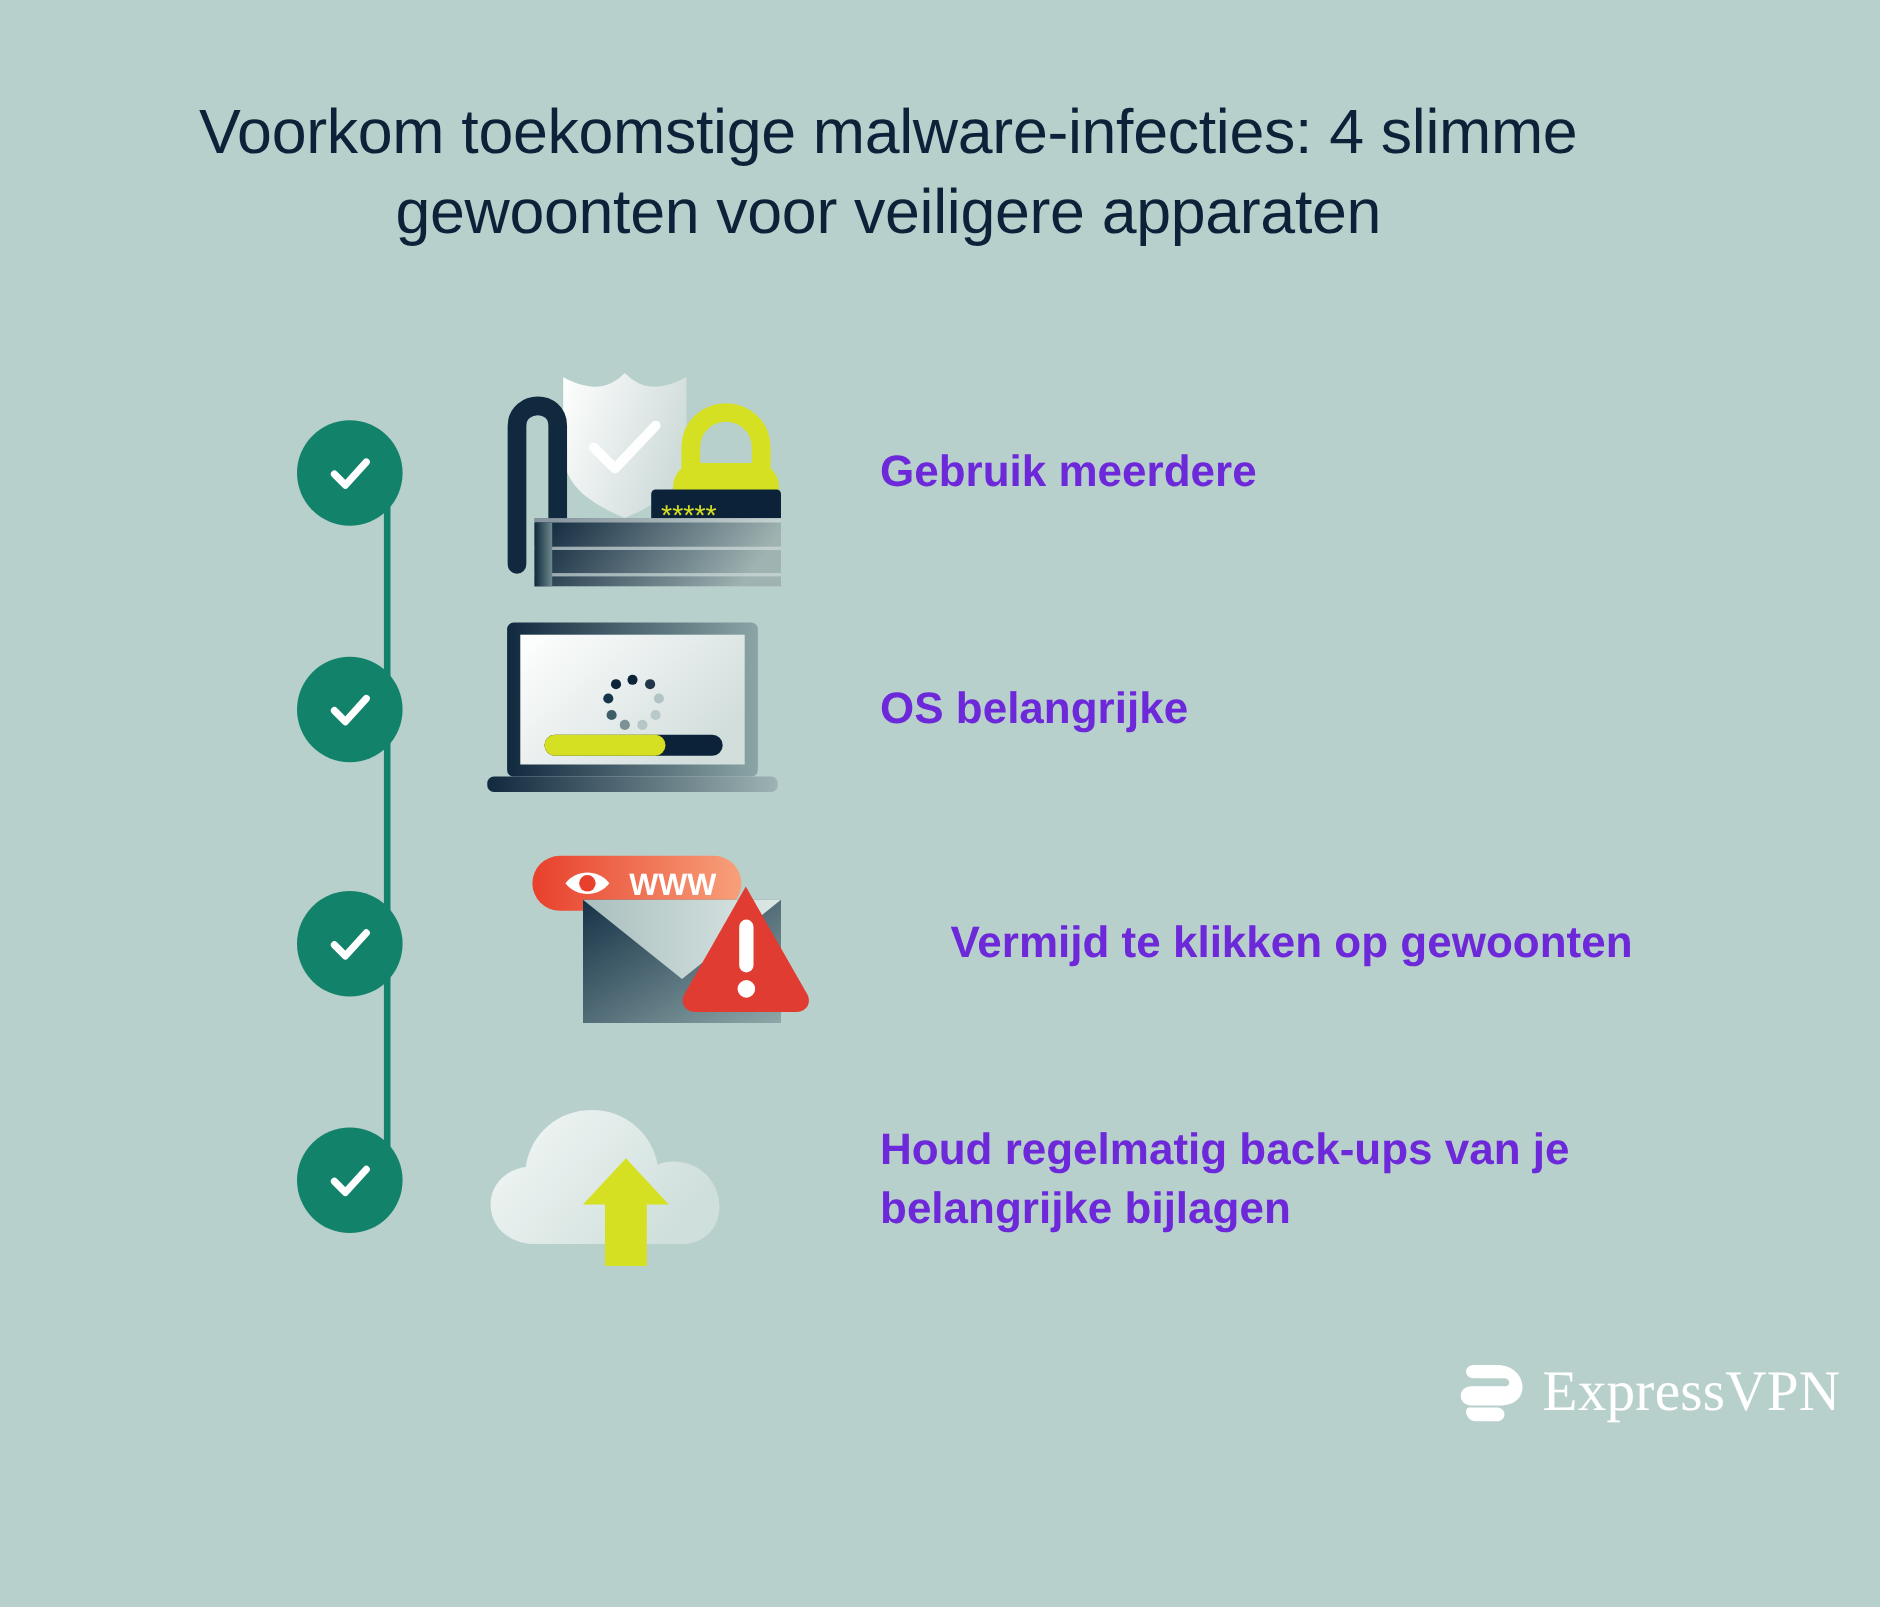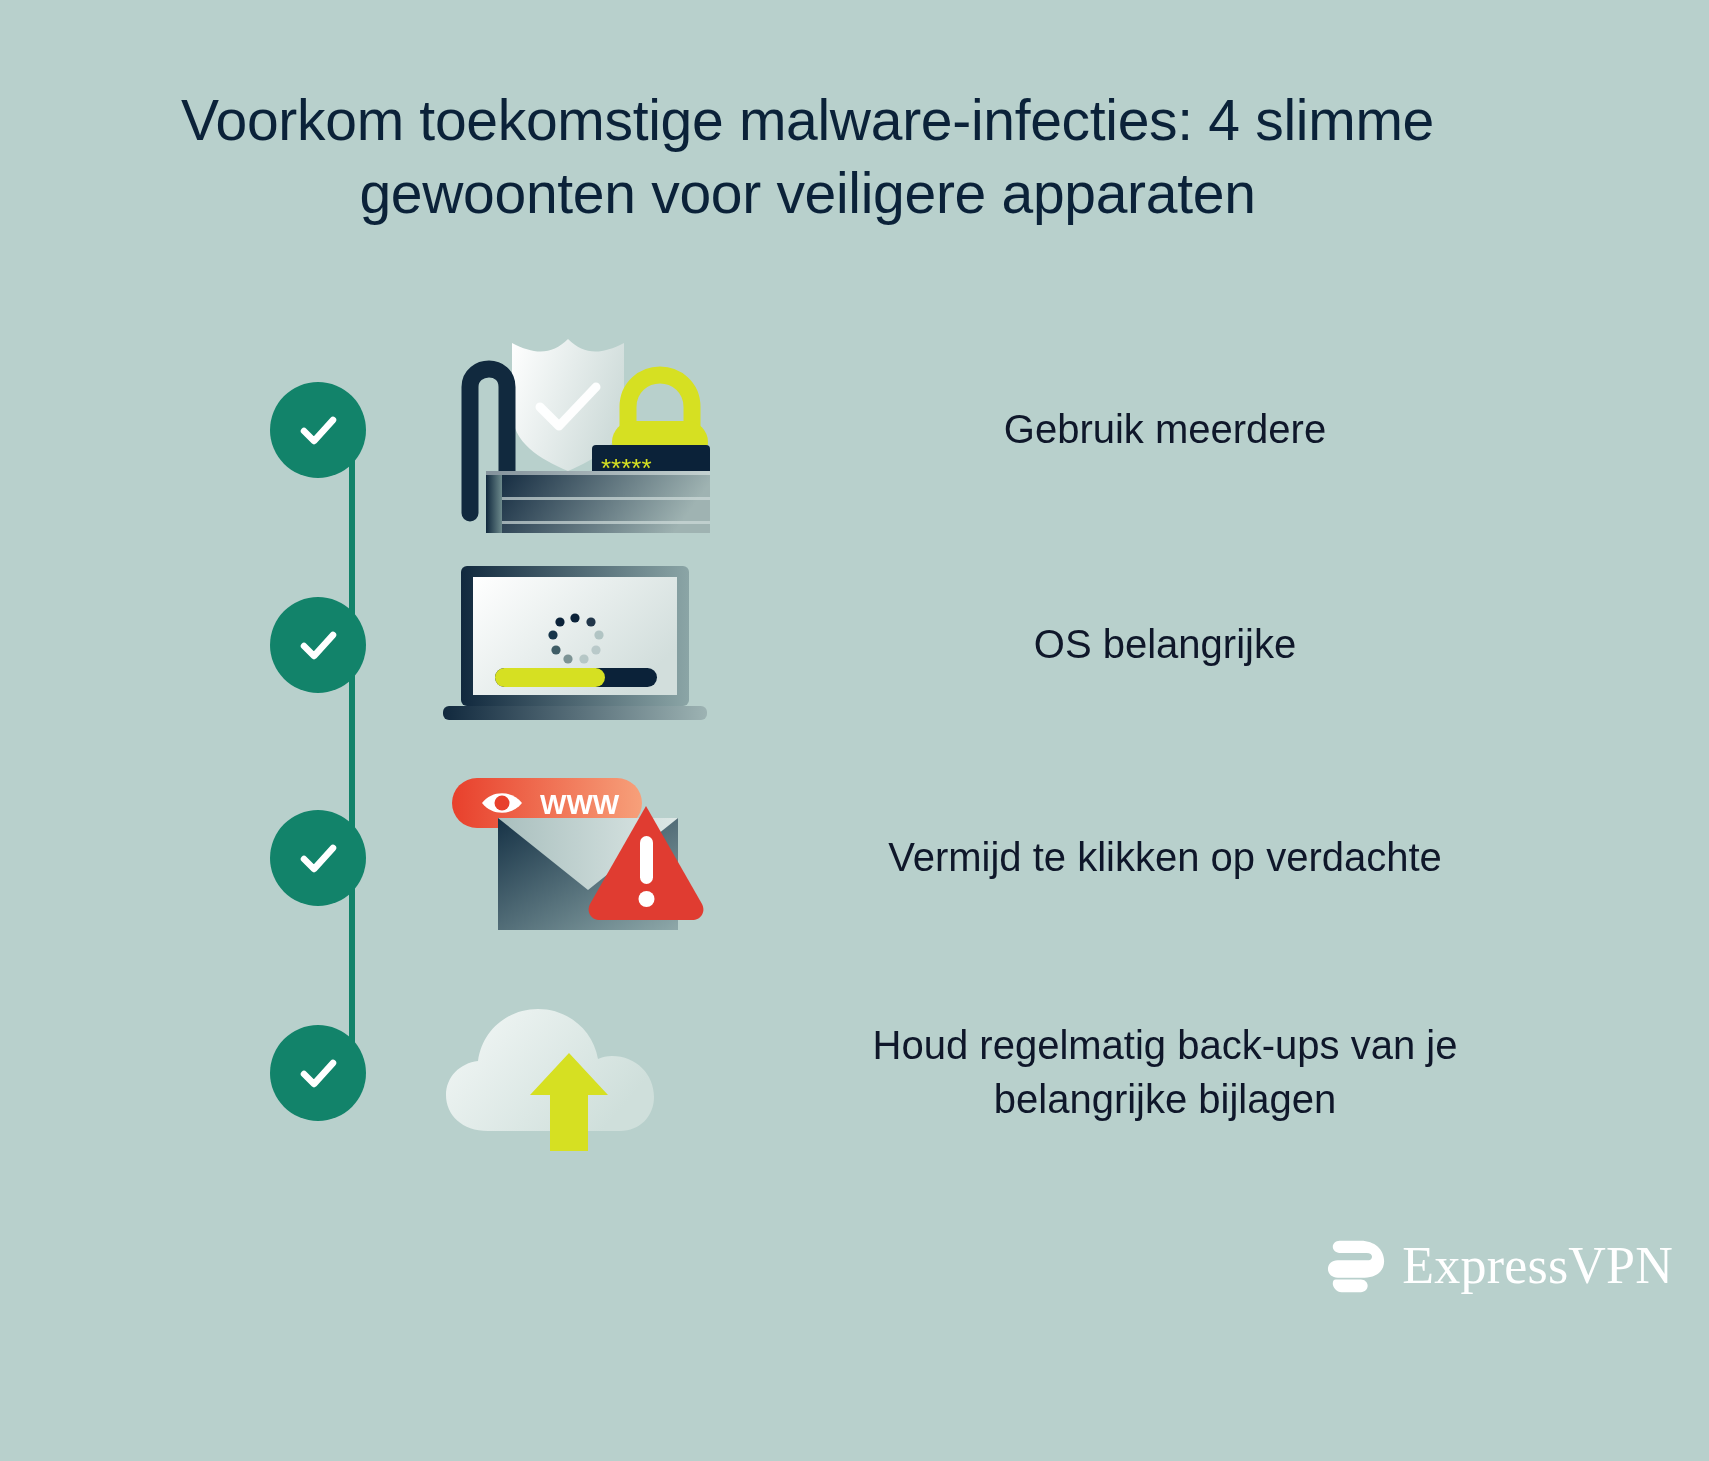"Gebruik meerdere" .step-text { color: #0f172a -> #6d28d9; font-weight: 400 -> 700; text-align: center -> none }
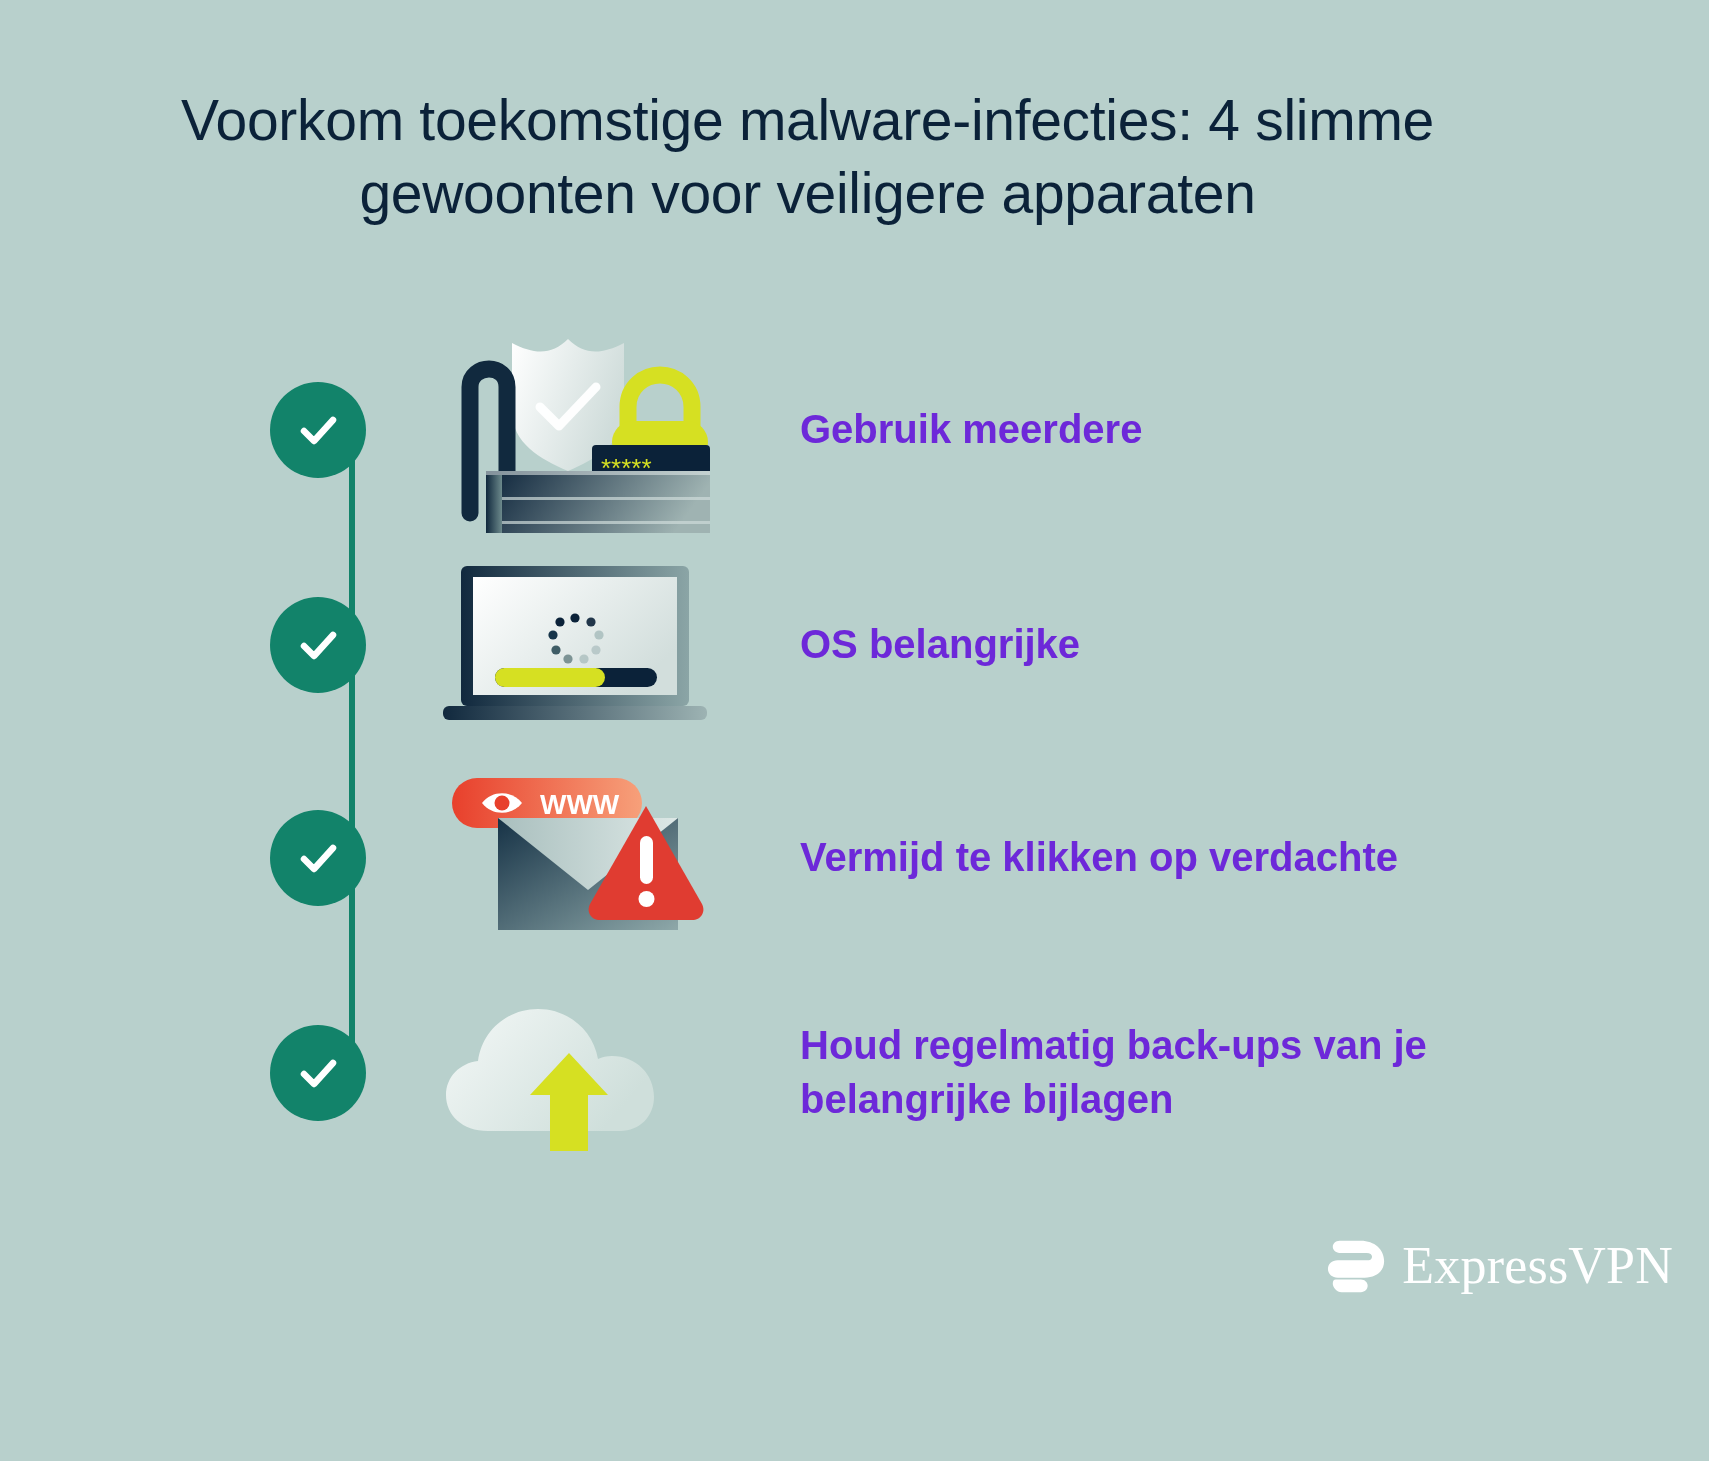"WWW" .step-3 { gap: none -> 32px }
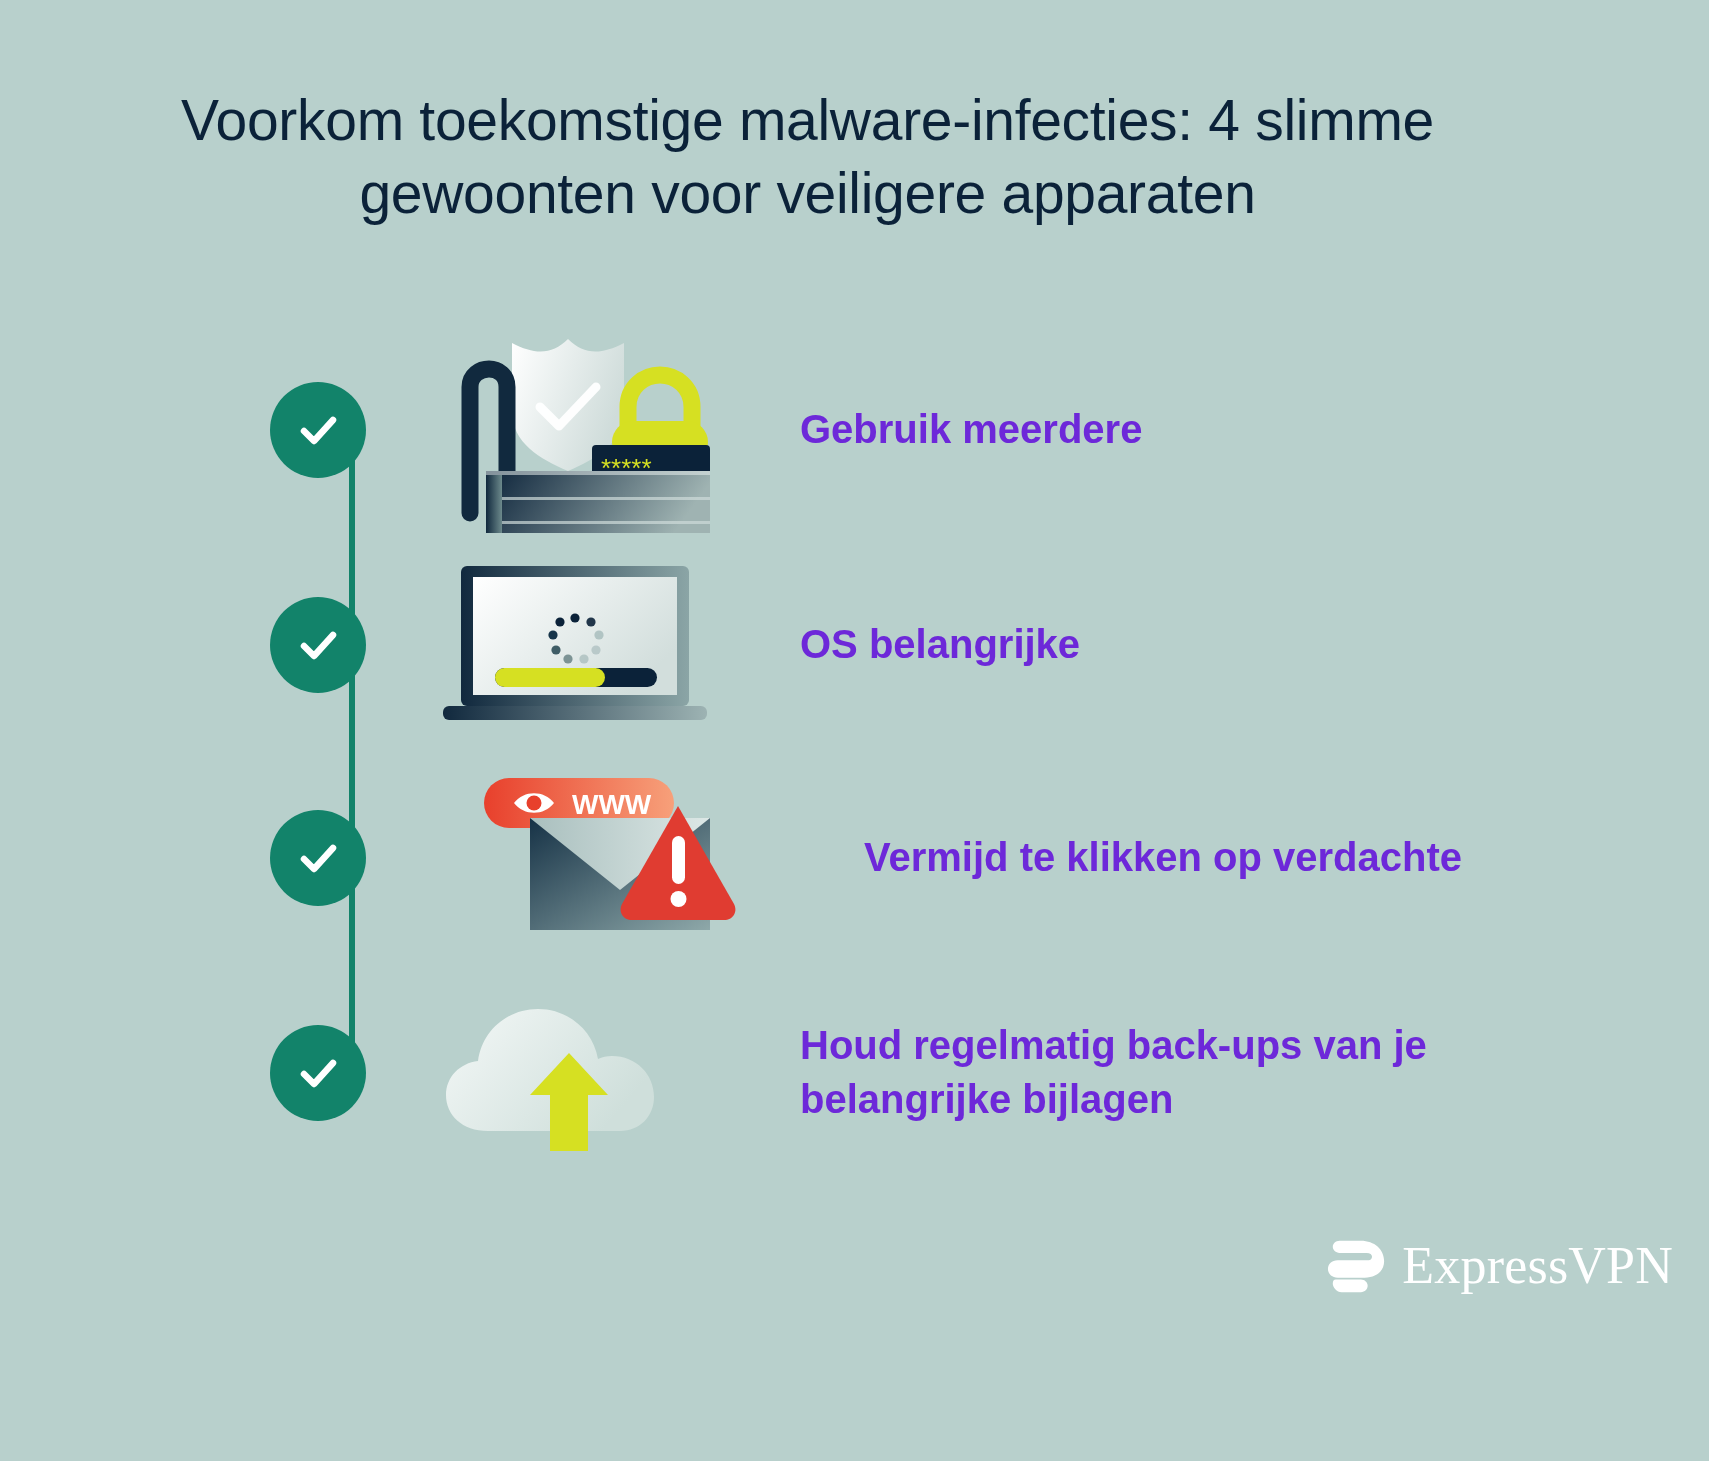"Vermijd te klikken op verdachte" span.line { text: verdachte -> gewoonten }
